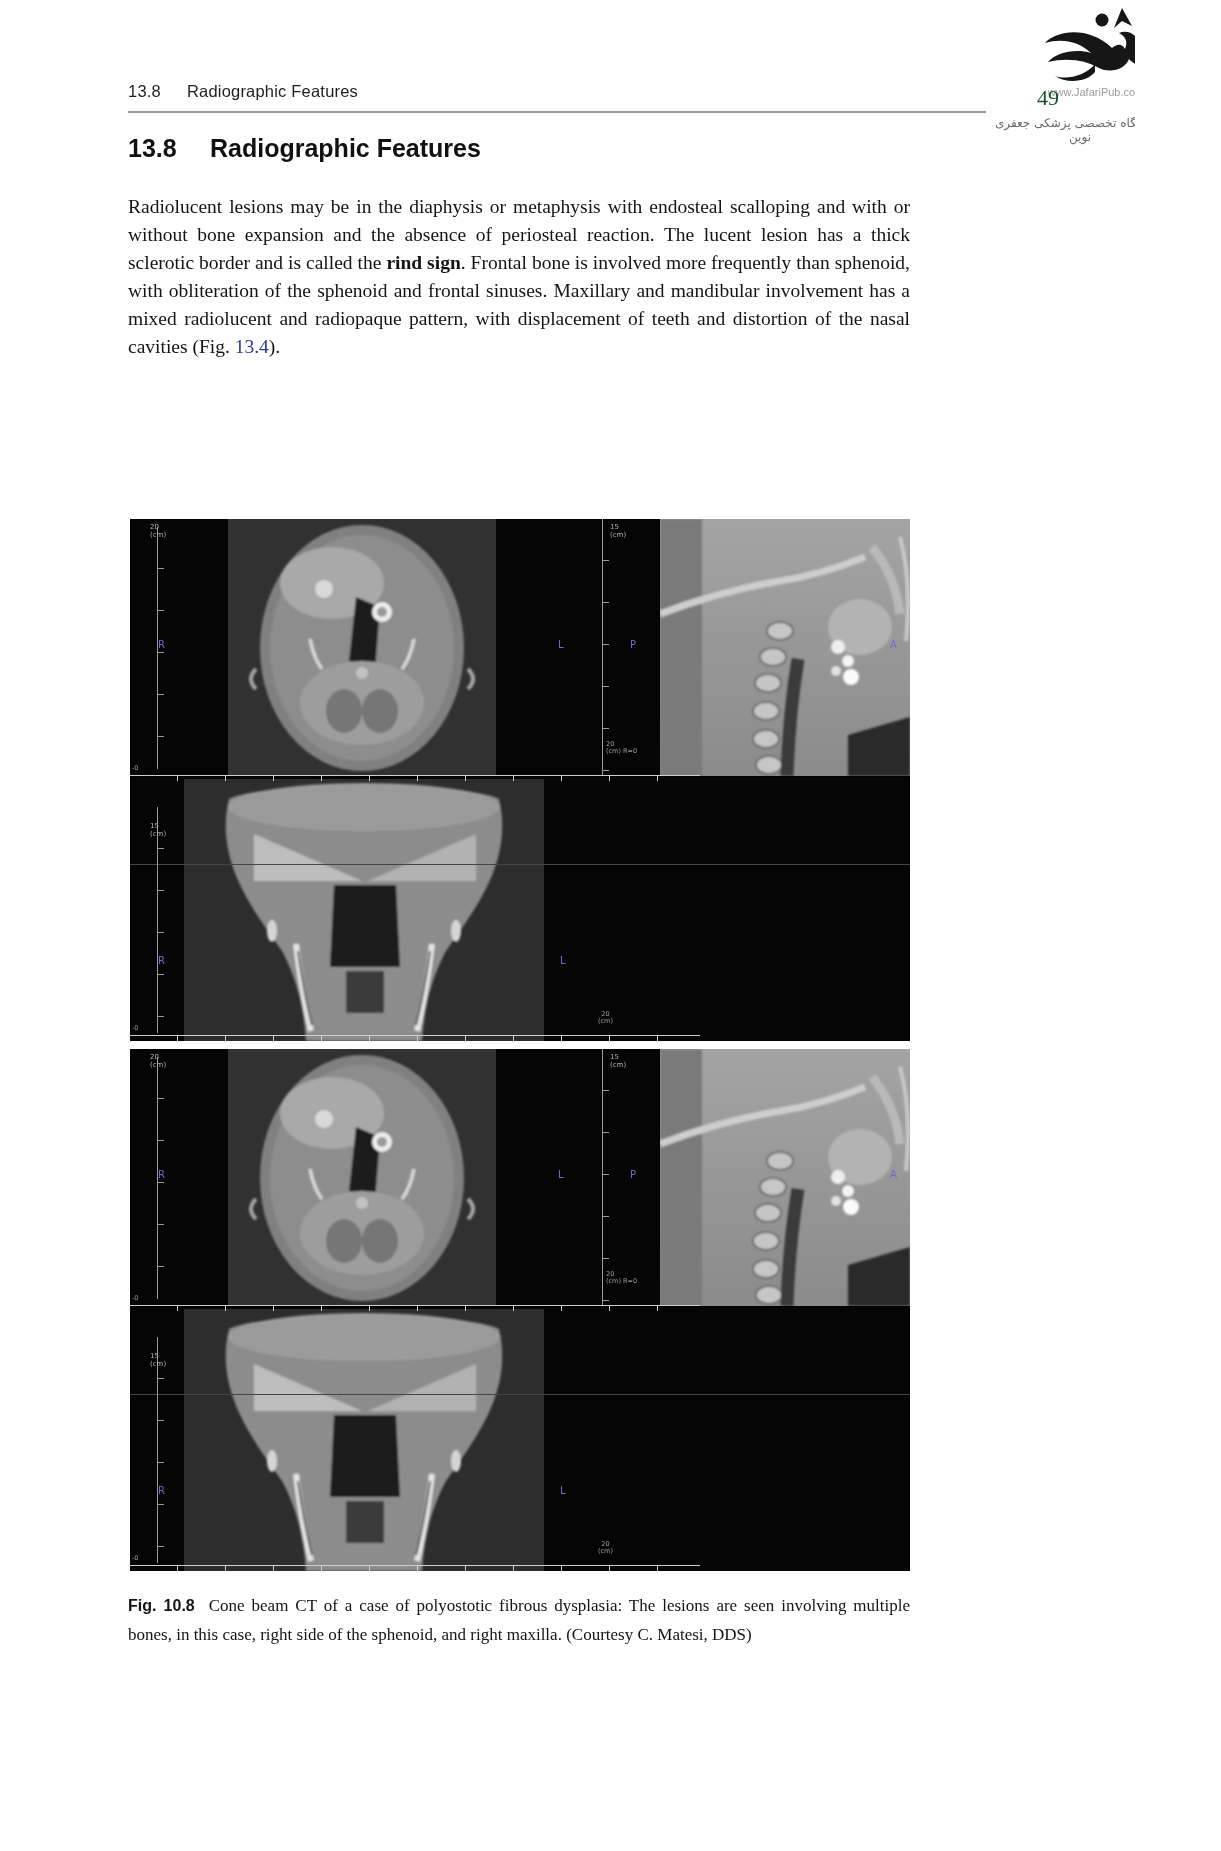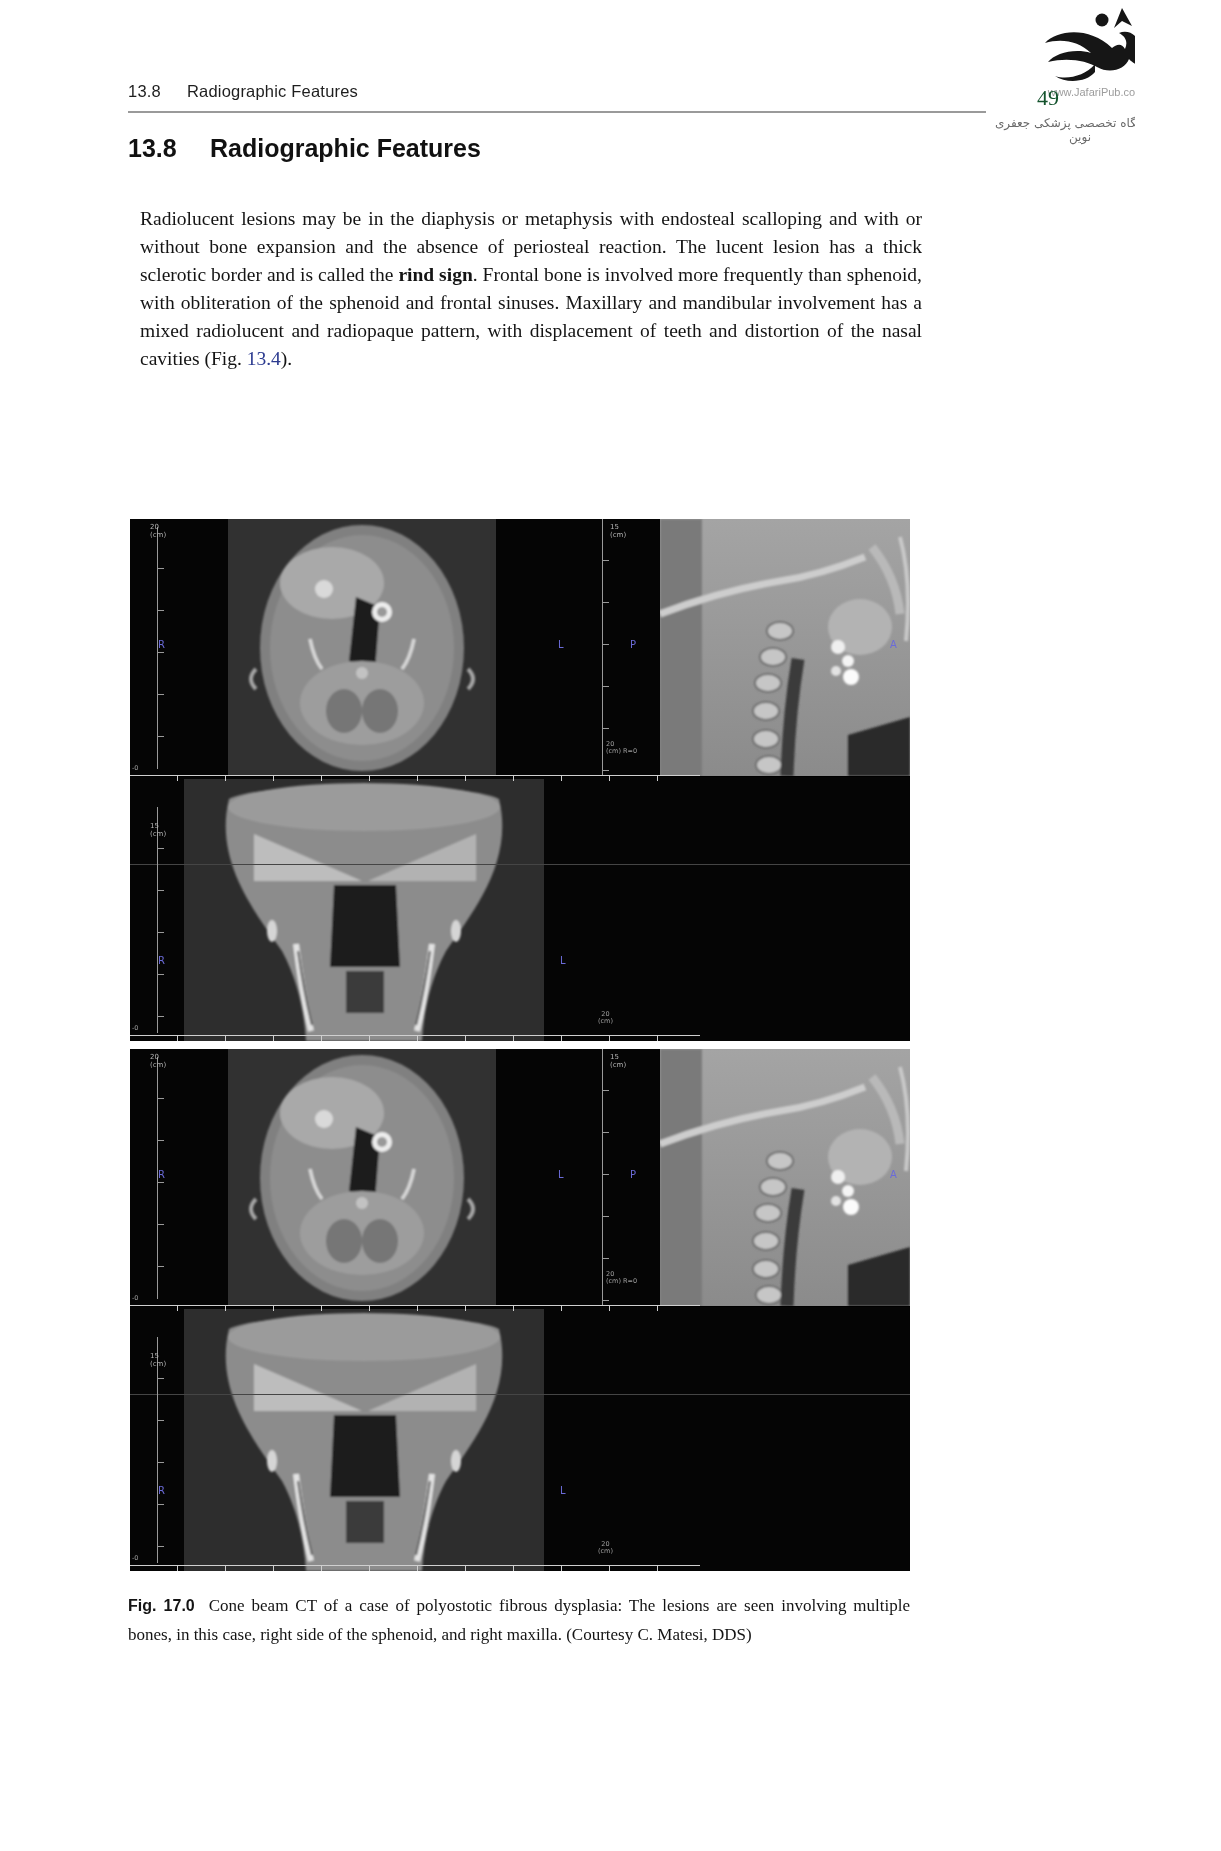"Radiolucent lesions may be in" .body-par { margin: 12px -> 0 }
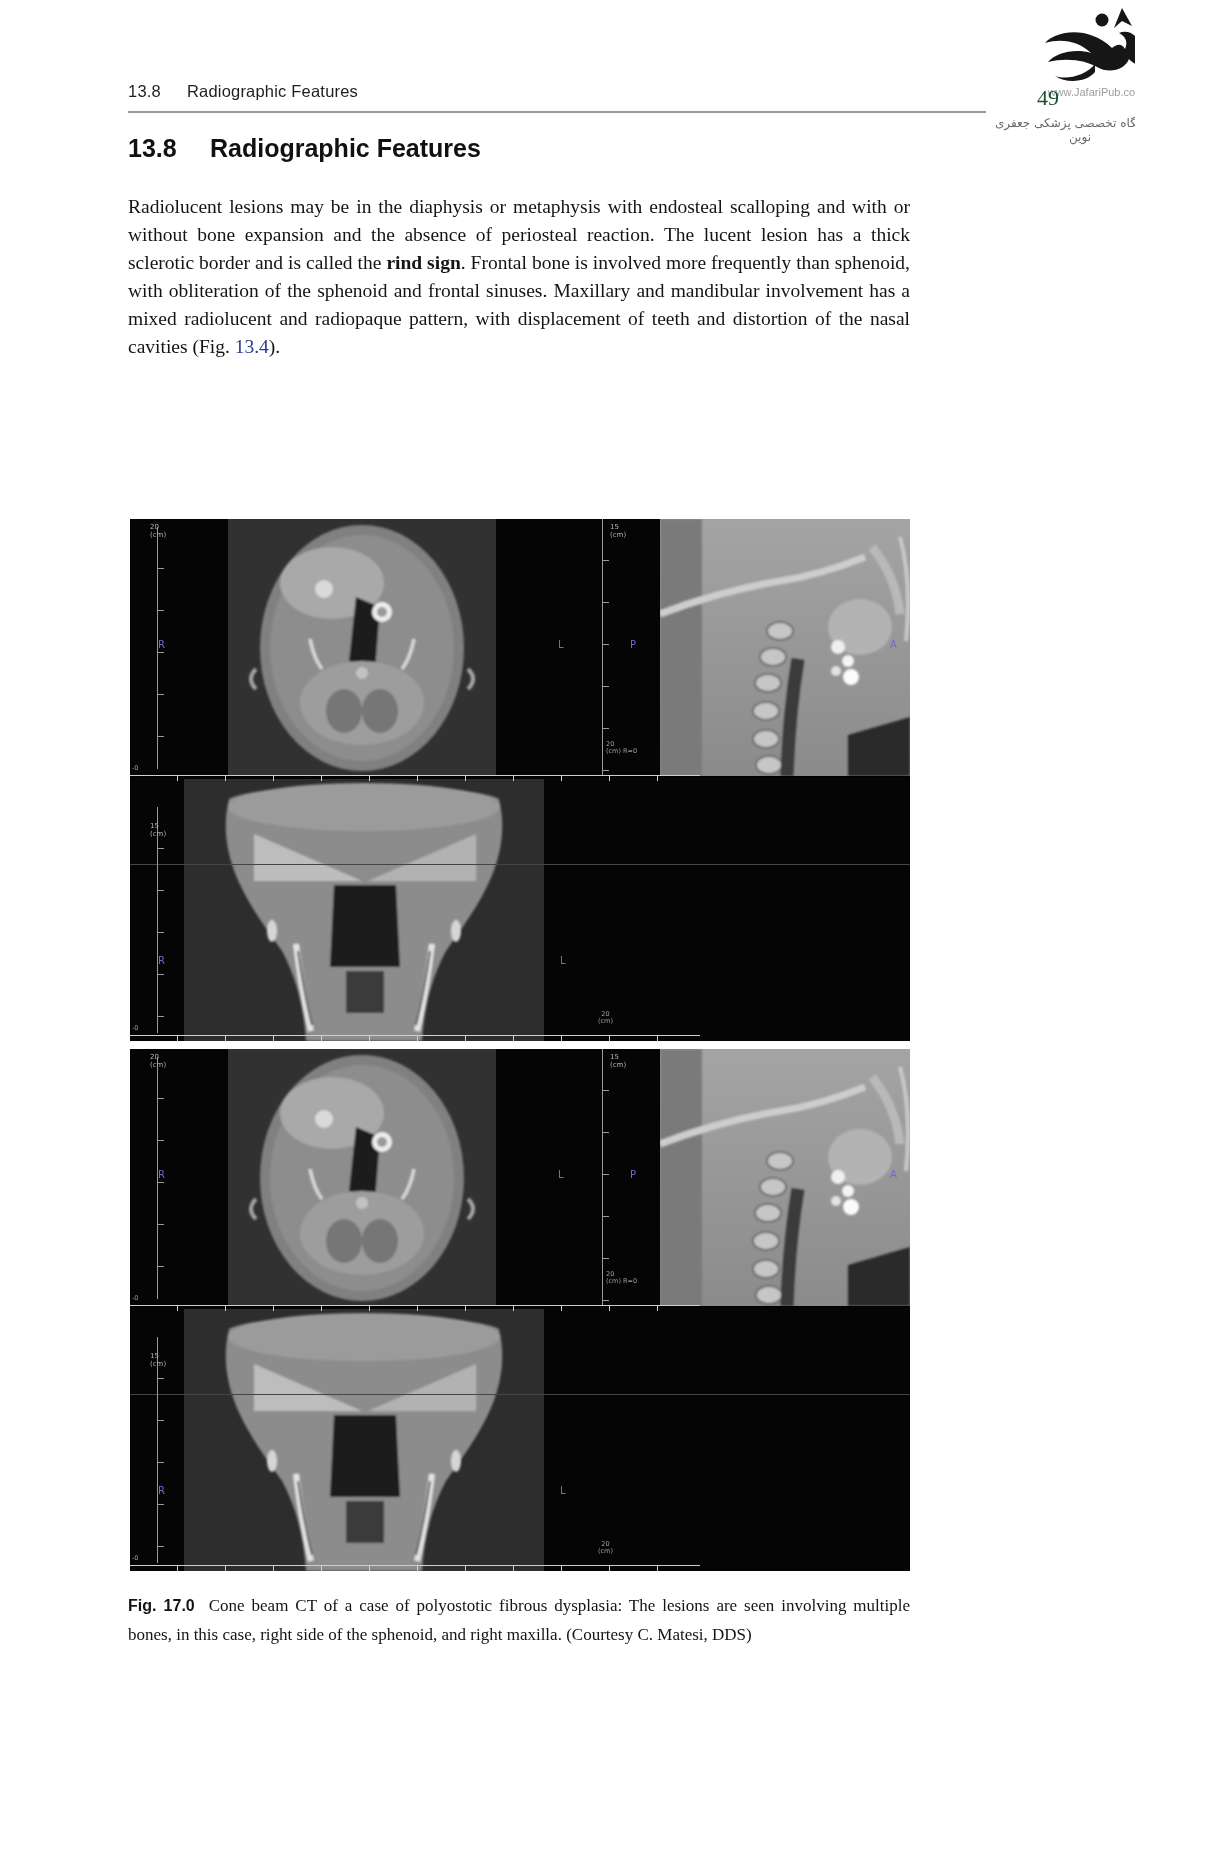"Fig. 17.0" span.cap-label { text: 17.0 -> 10.8 }
